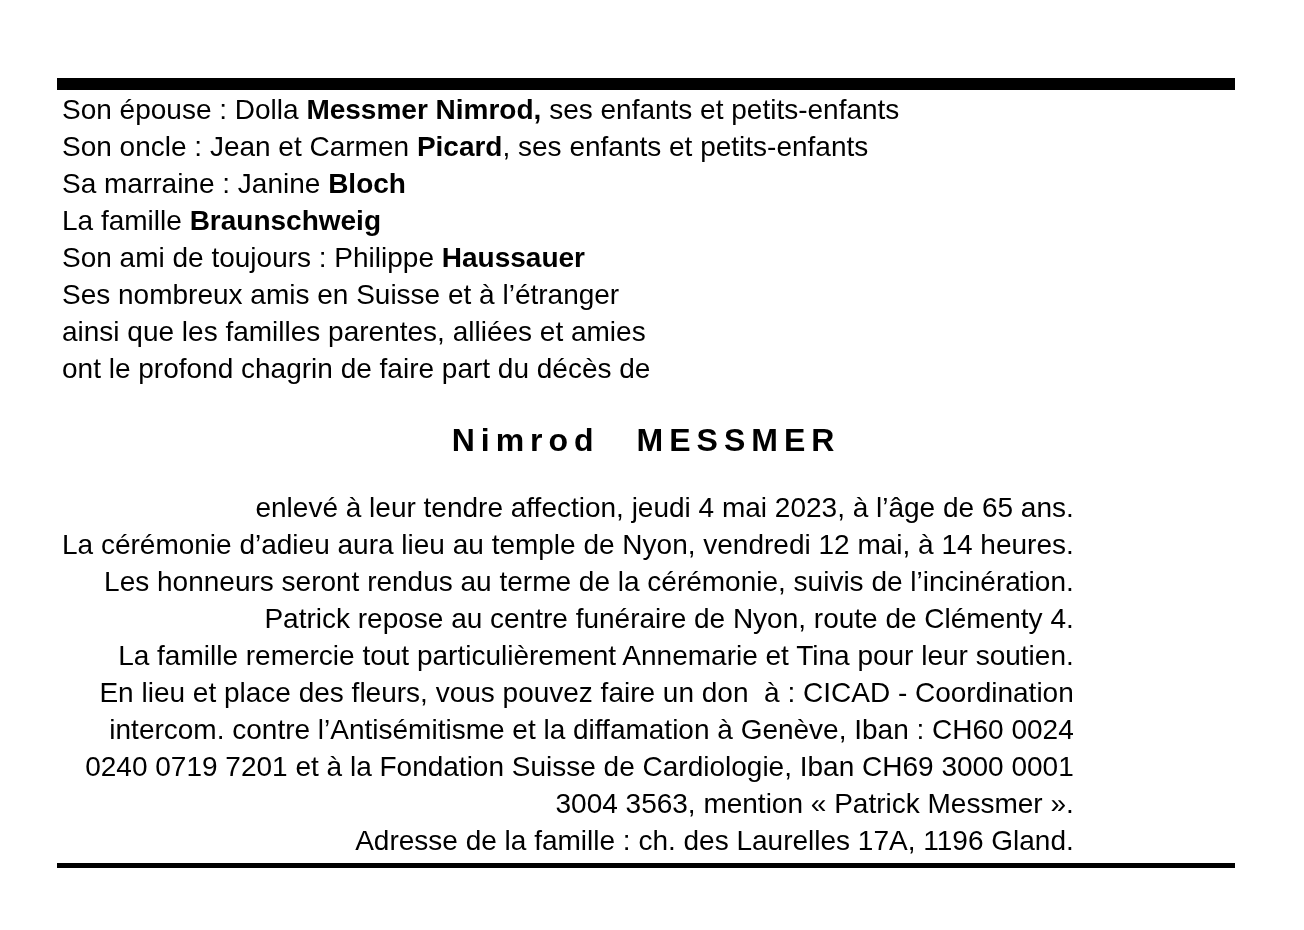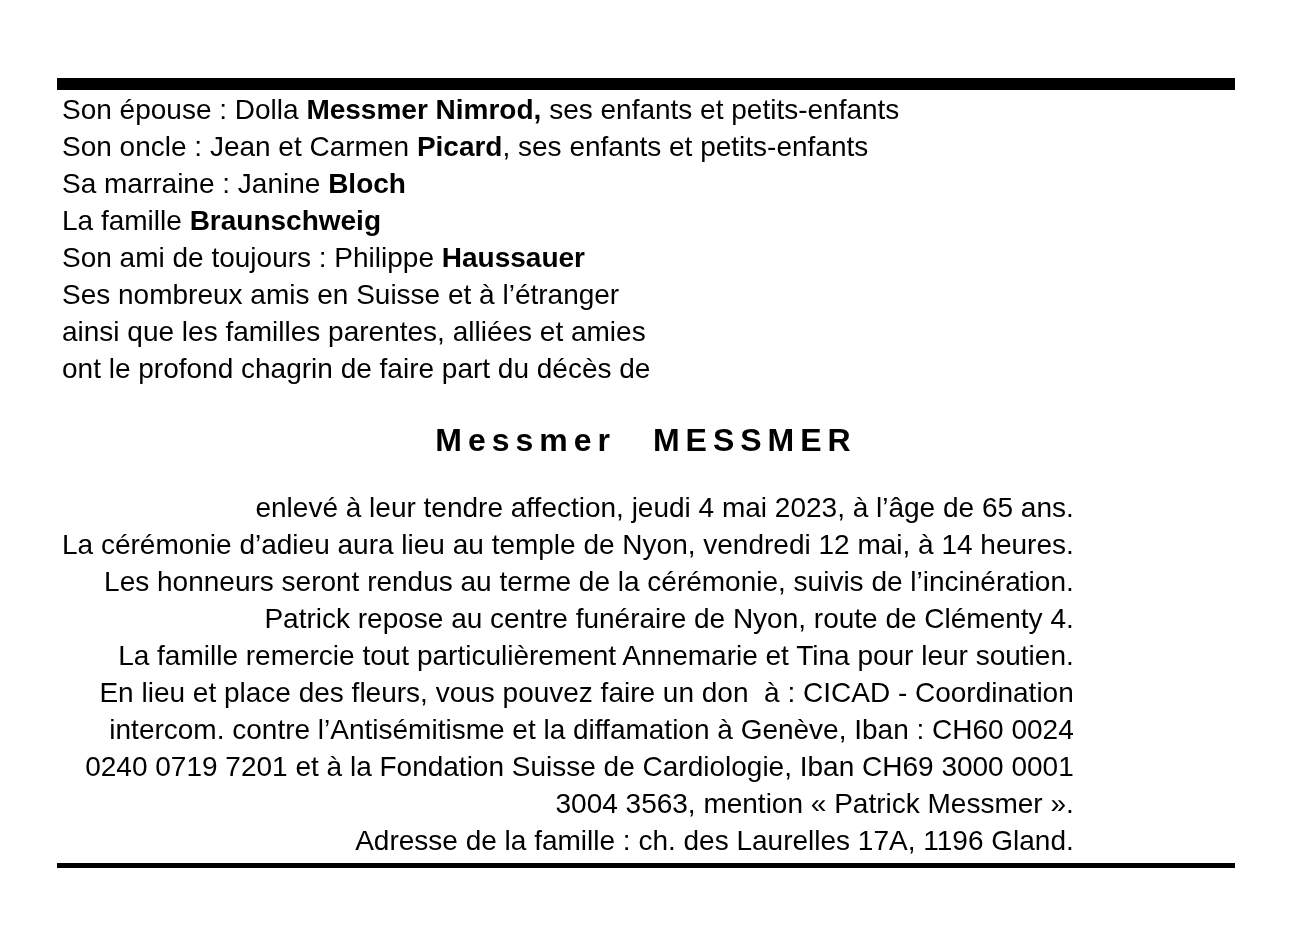"Messmer MESSMER" div.deceased-name { text: Messmer -> Nimrod }
